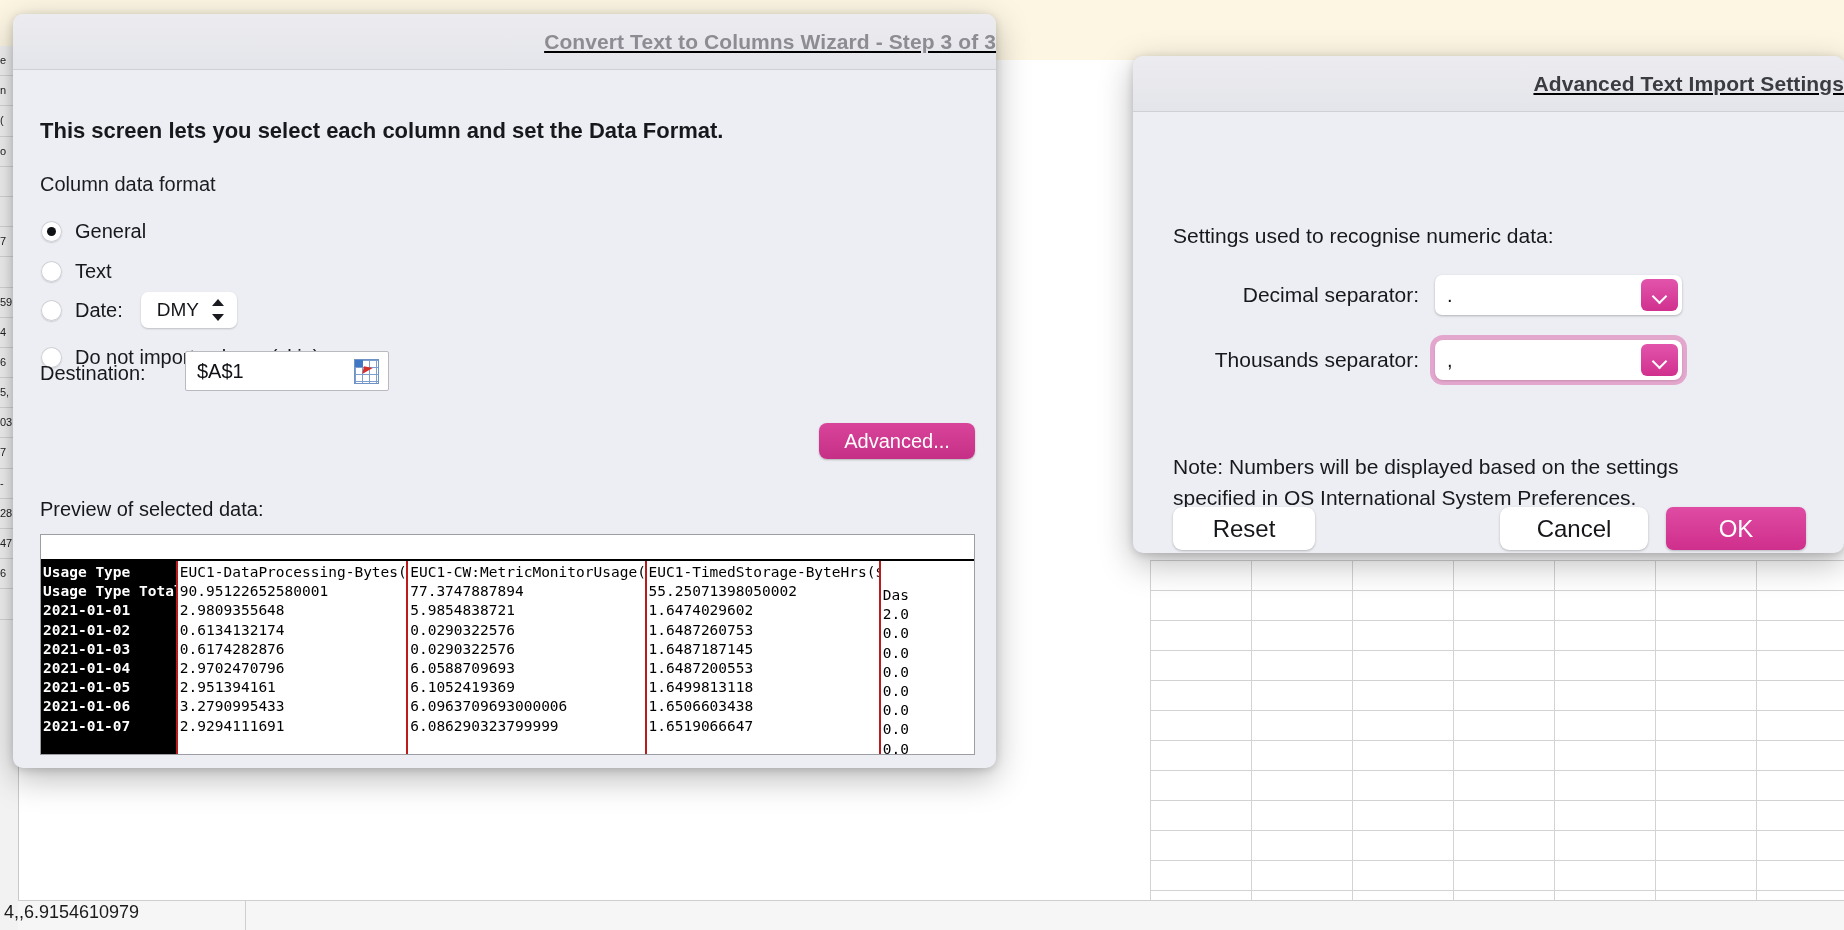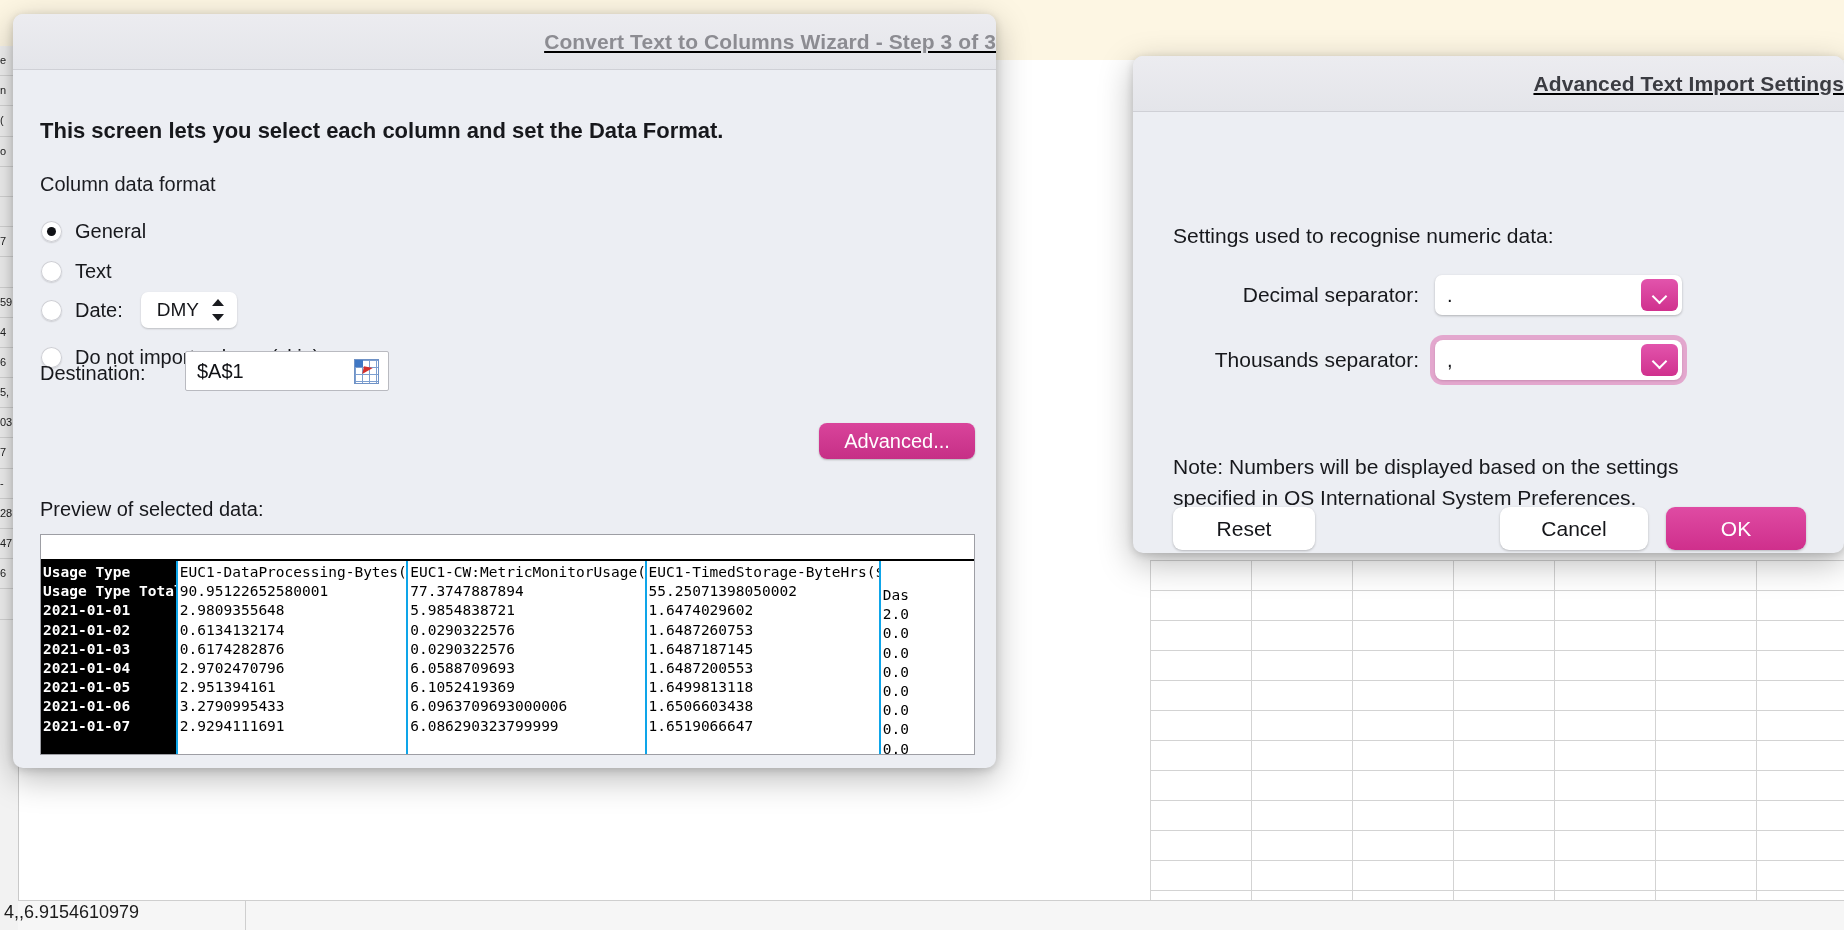"Reset" .btn { font-size: 21px -> 24px }
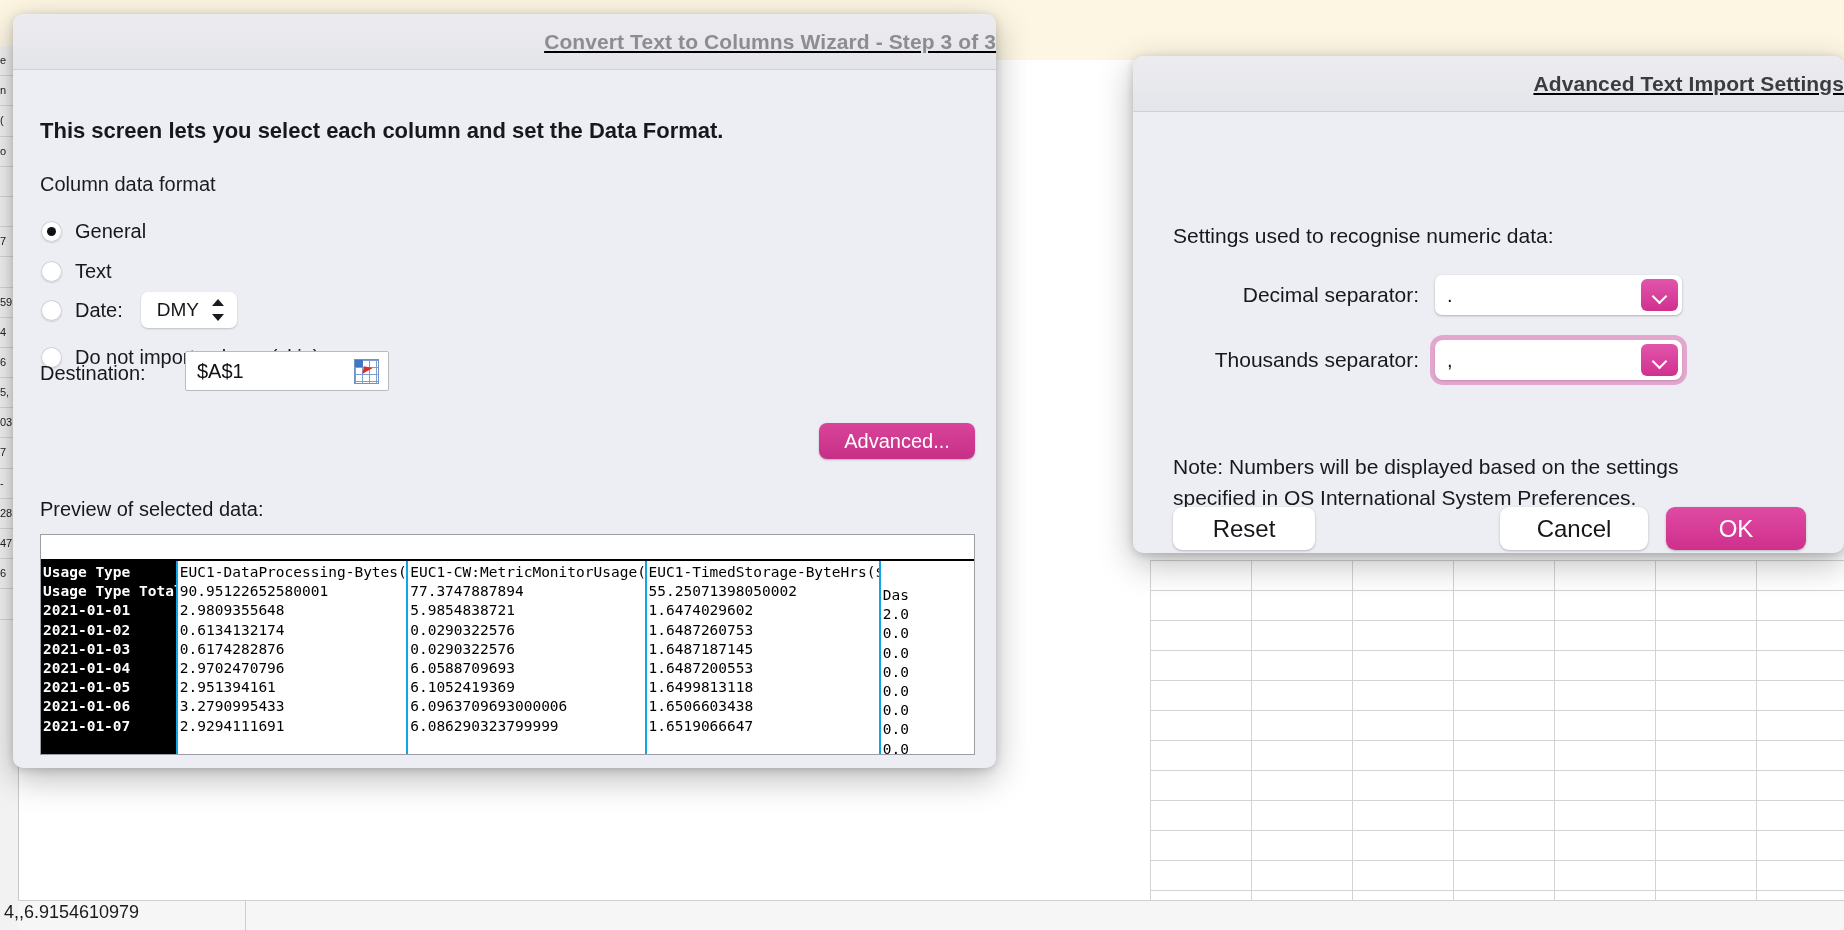"OK" .btn-ok { border-radius: none -> 7px }
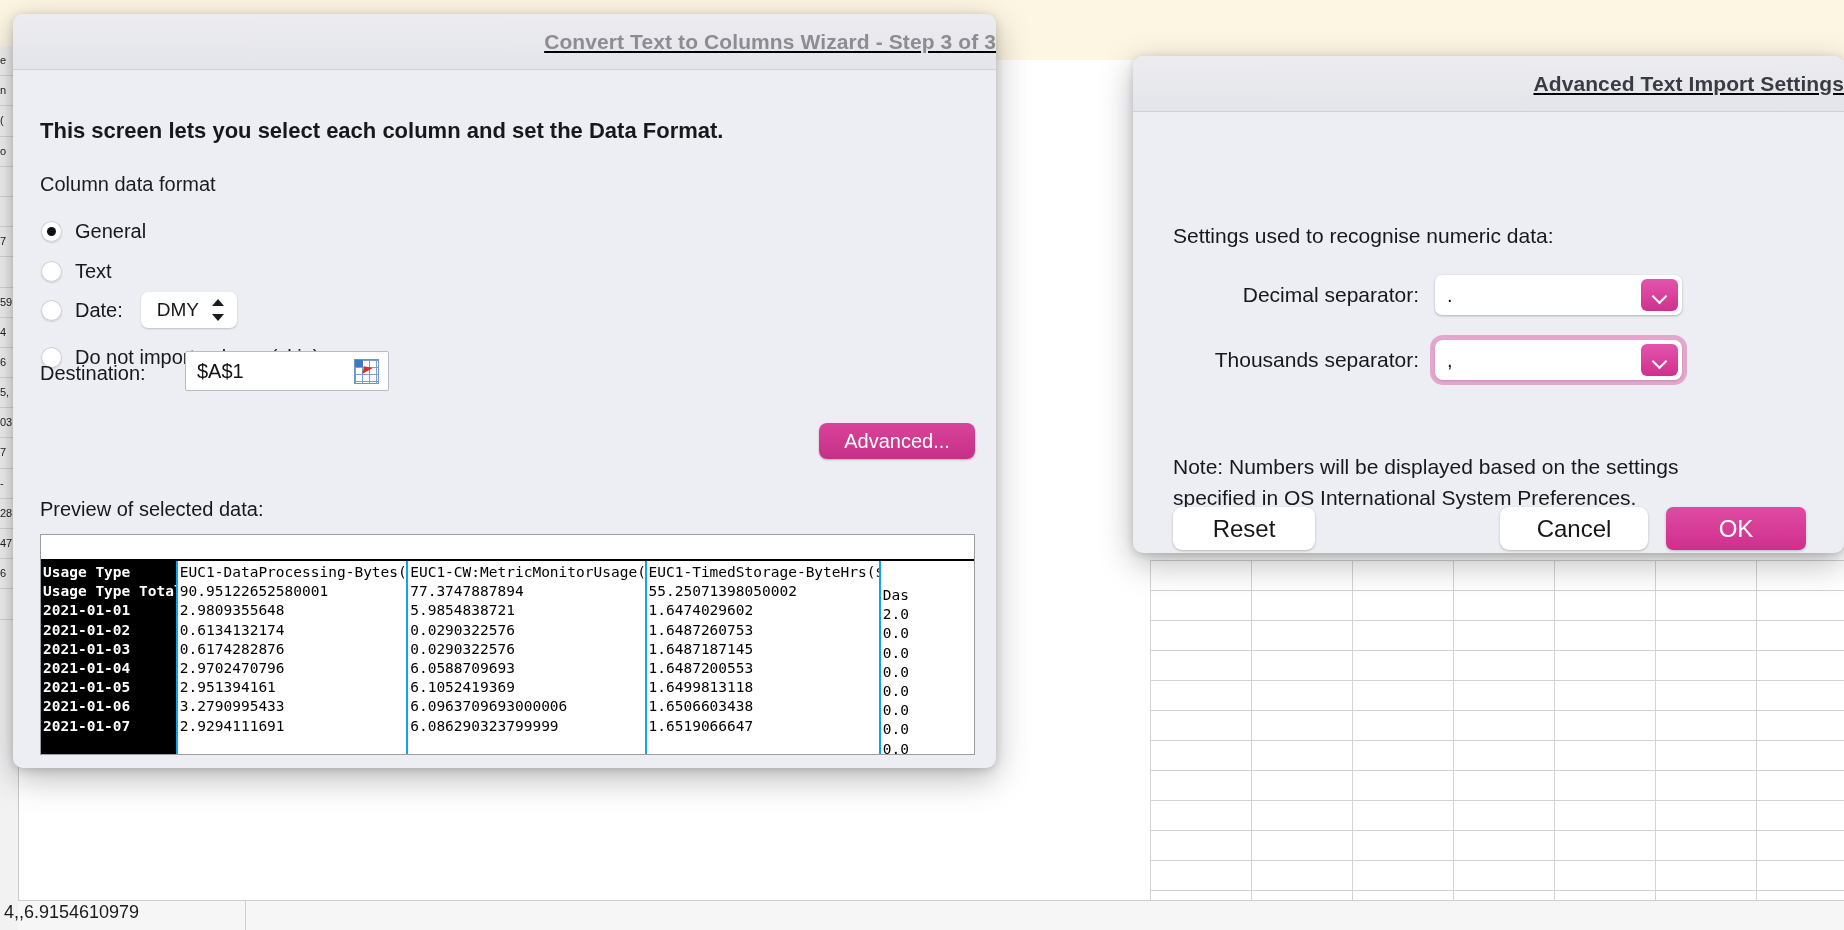"Usage Type" .prev-col { border-right: 2px solid #0ea5e9 -> 2px solid #b91c1c }
